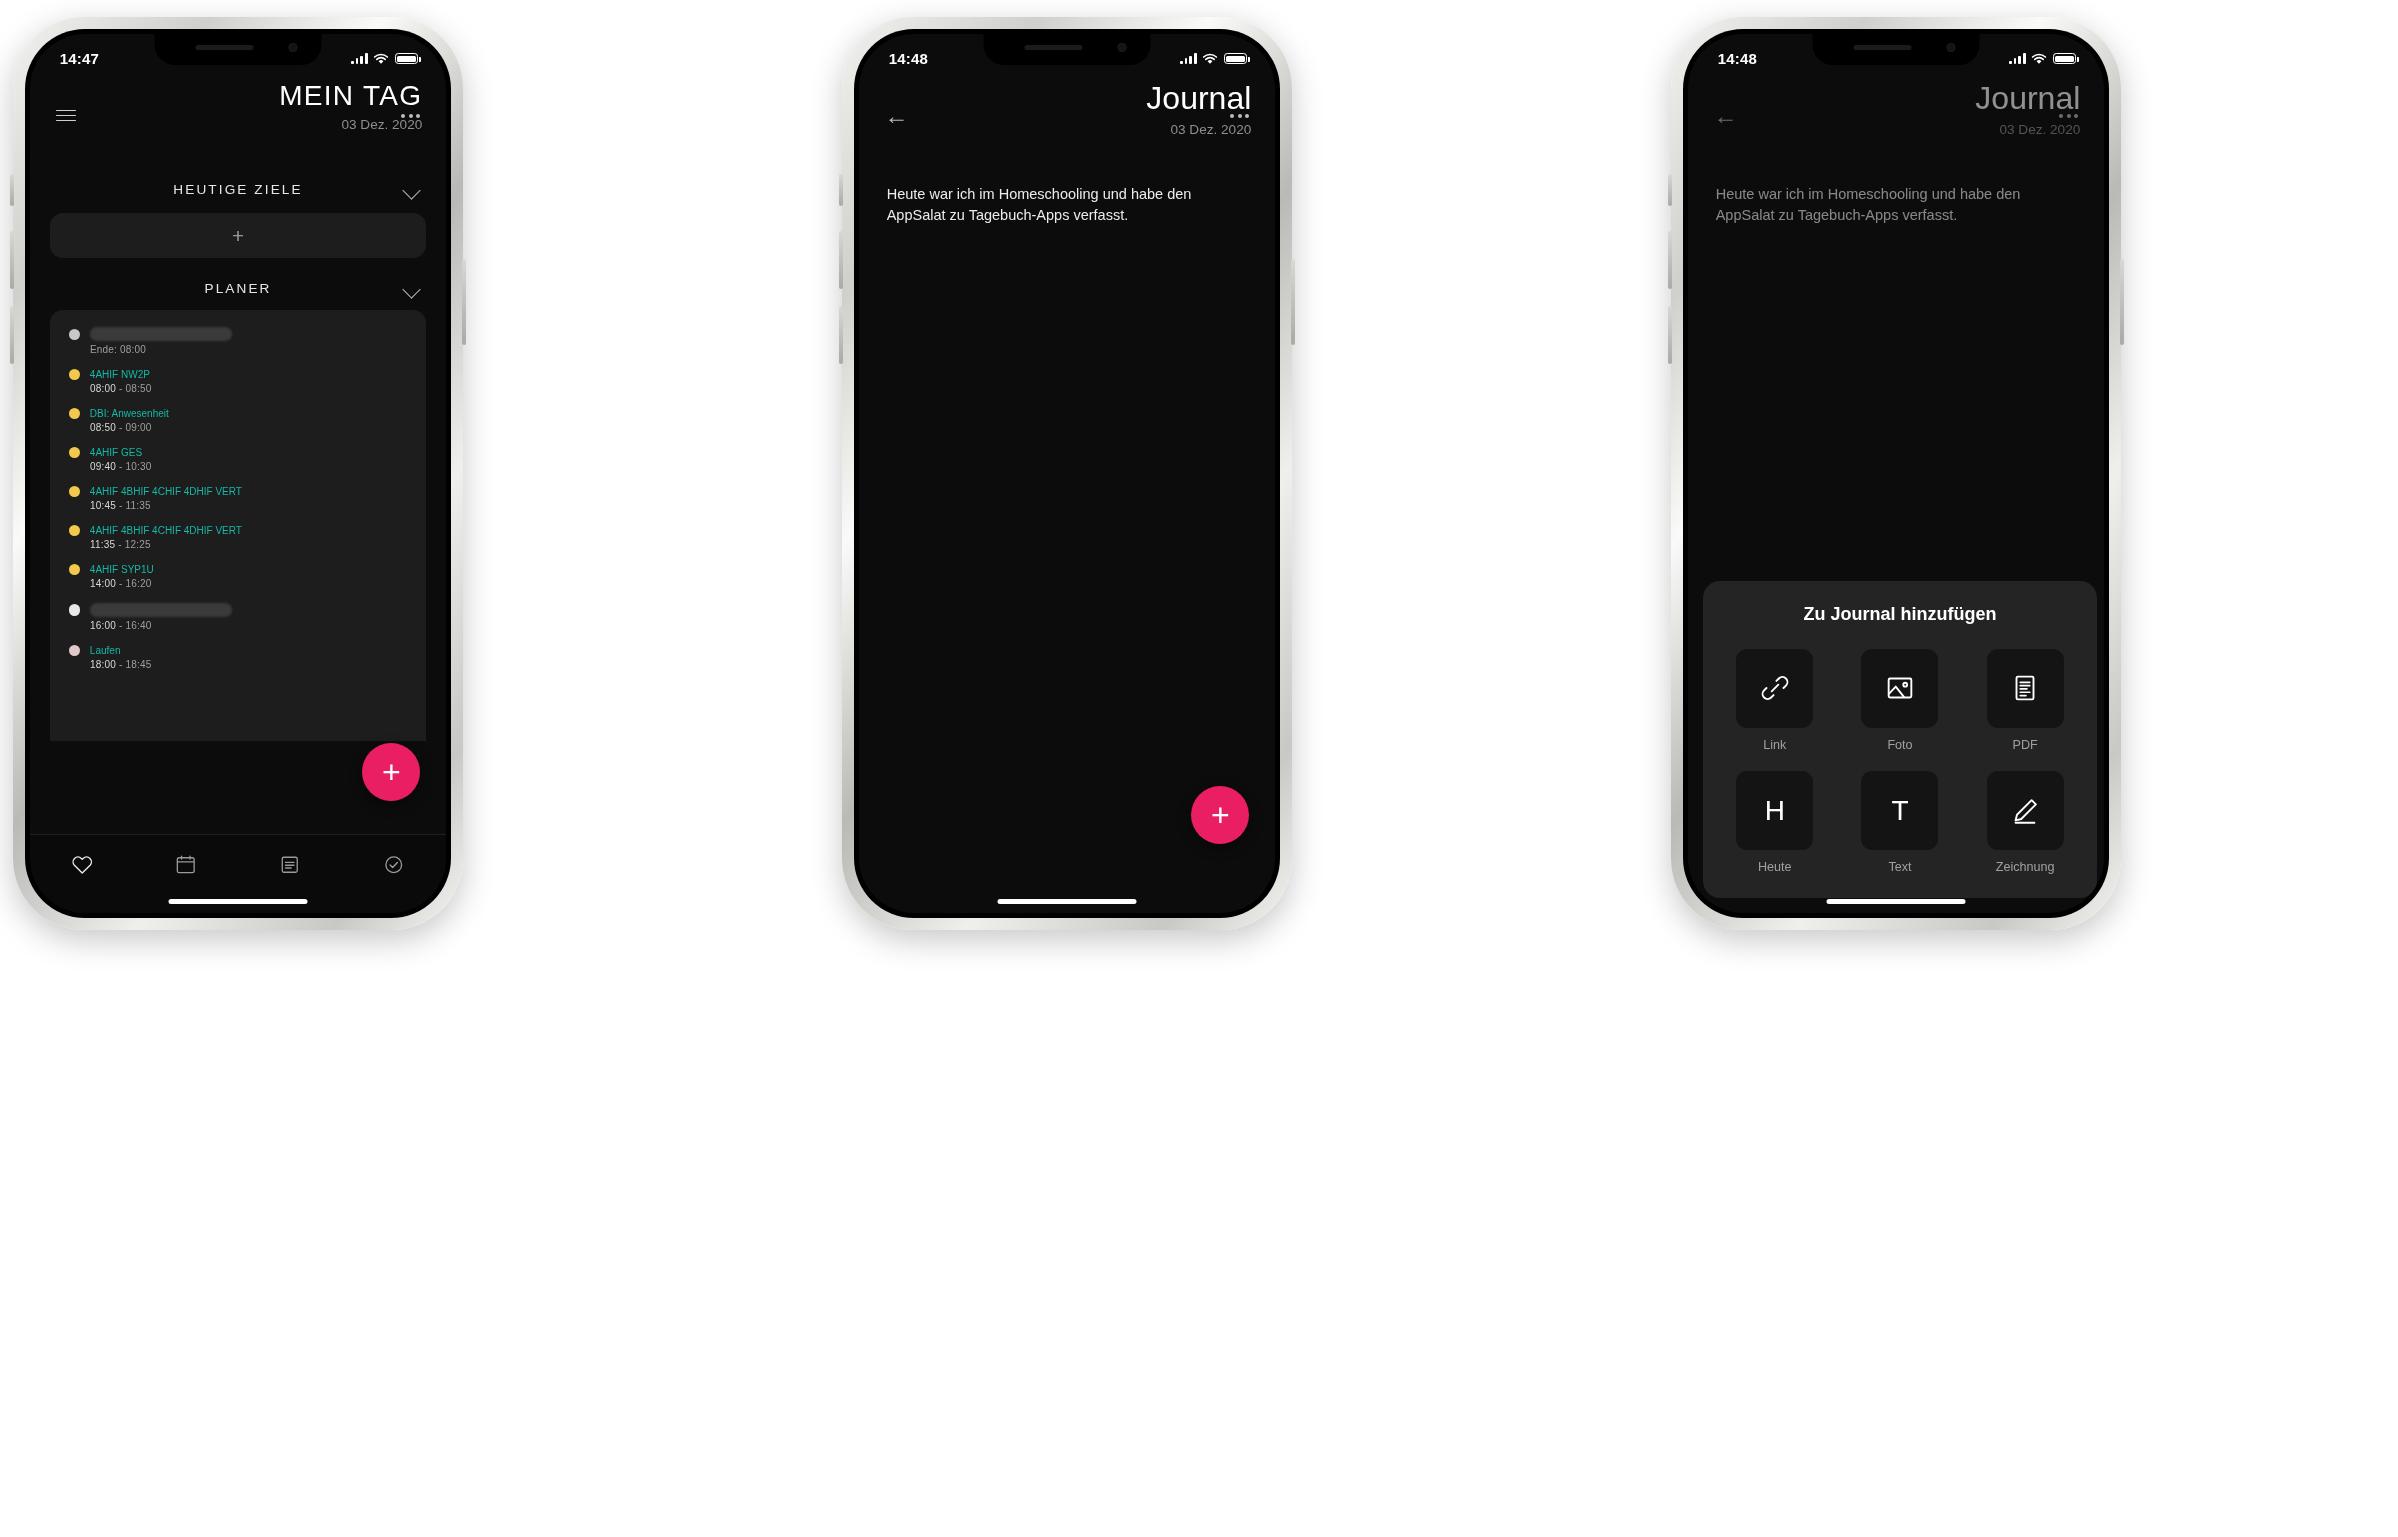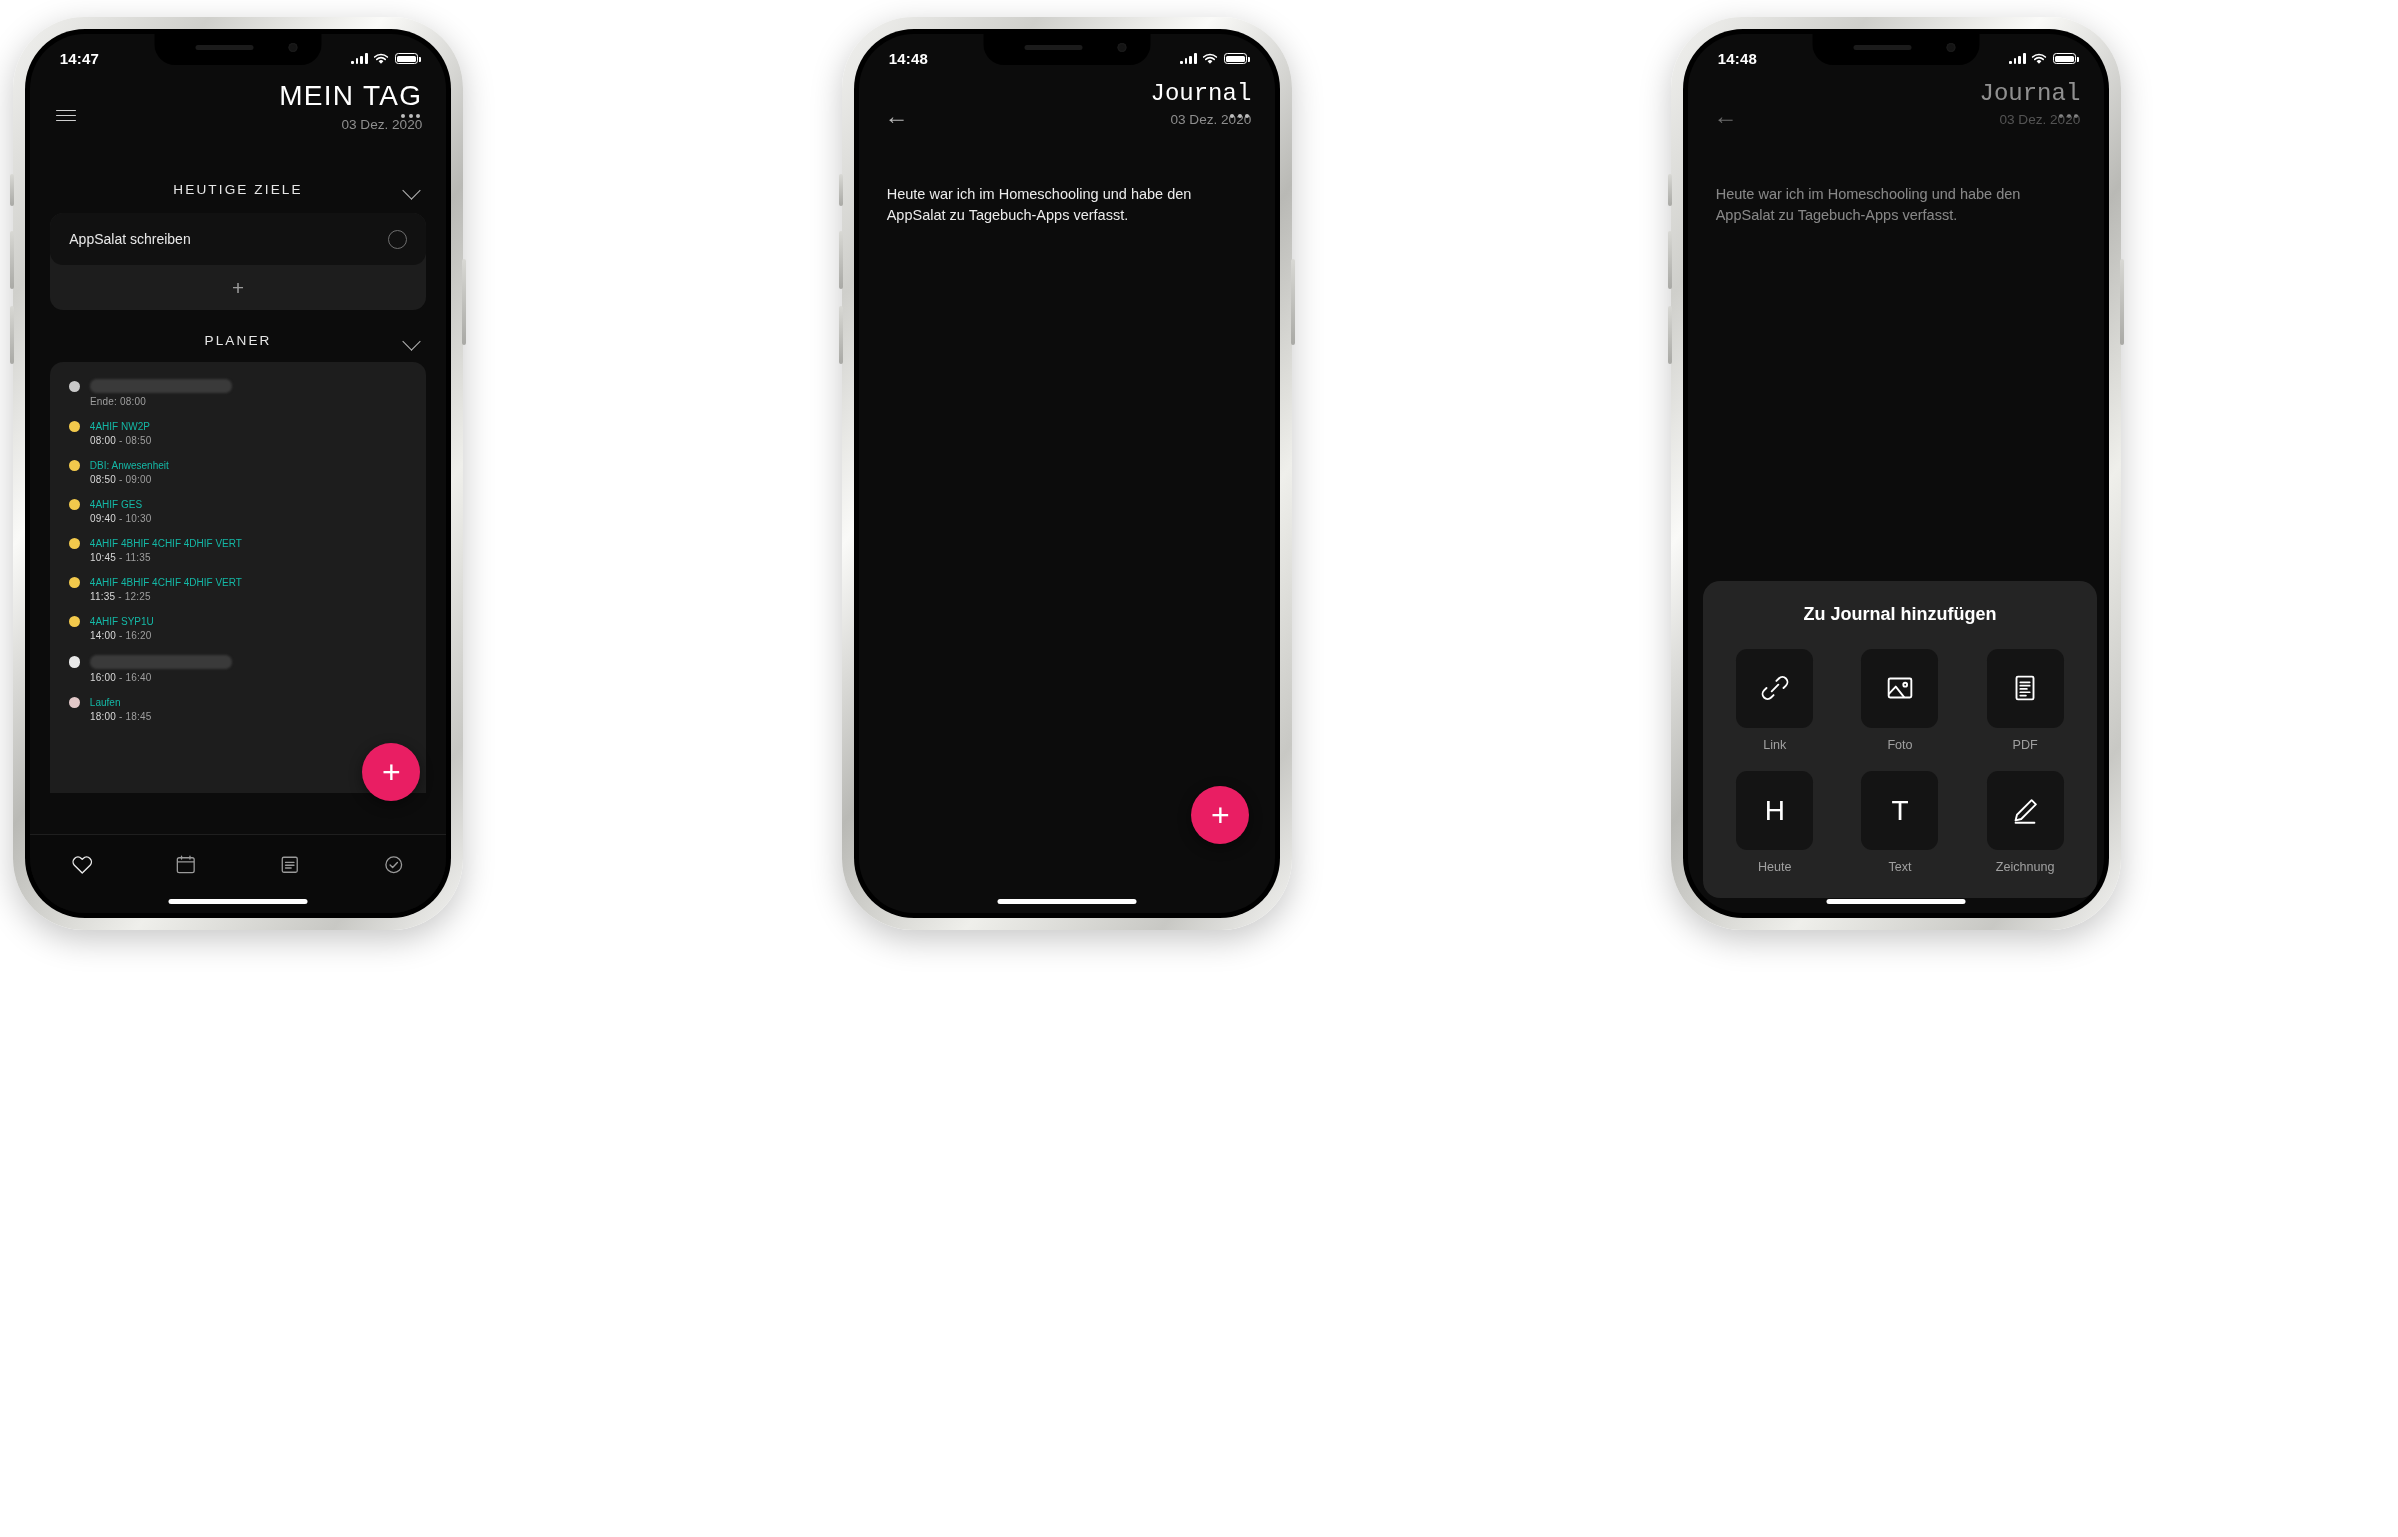"Journal" .nav-title-plain { font-family: Liberation Mono, monospace -> none; font-size: 24px -> 32px }
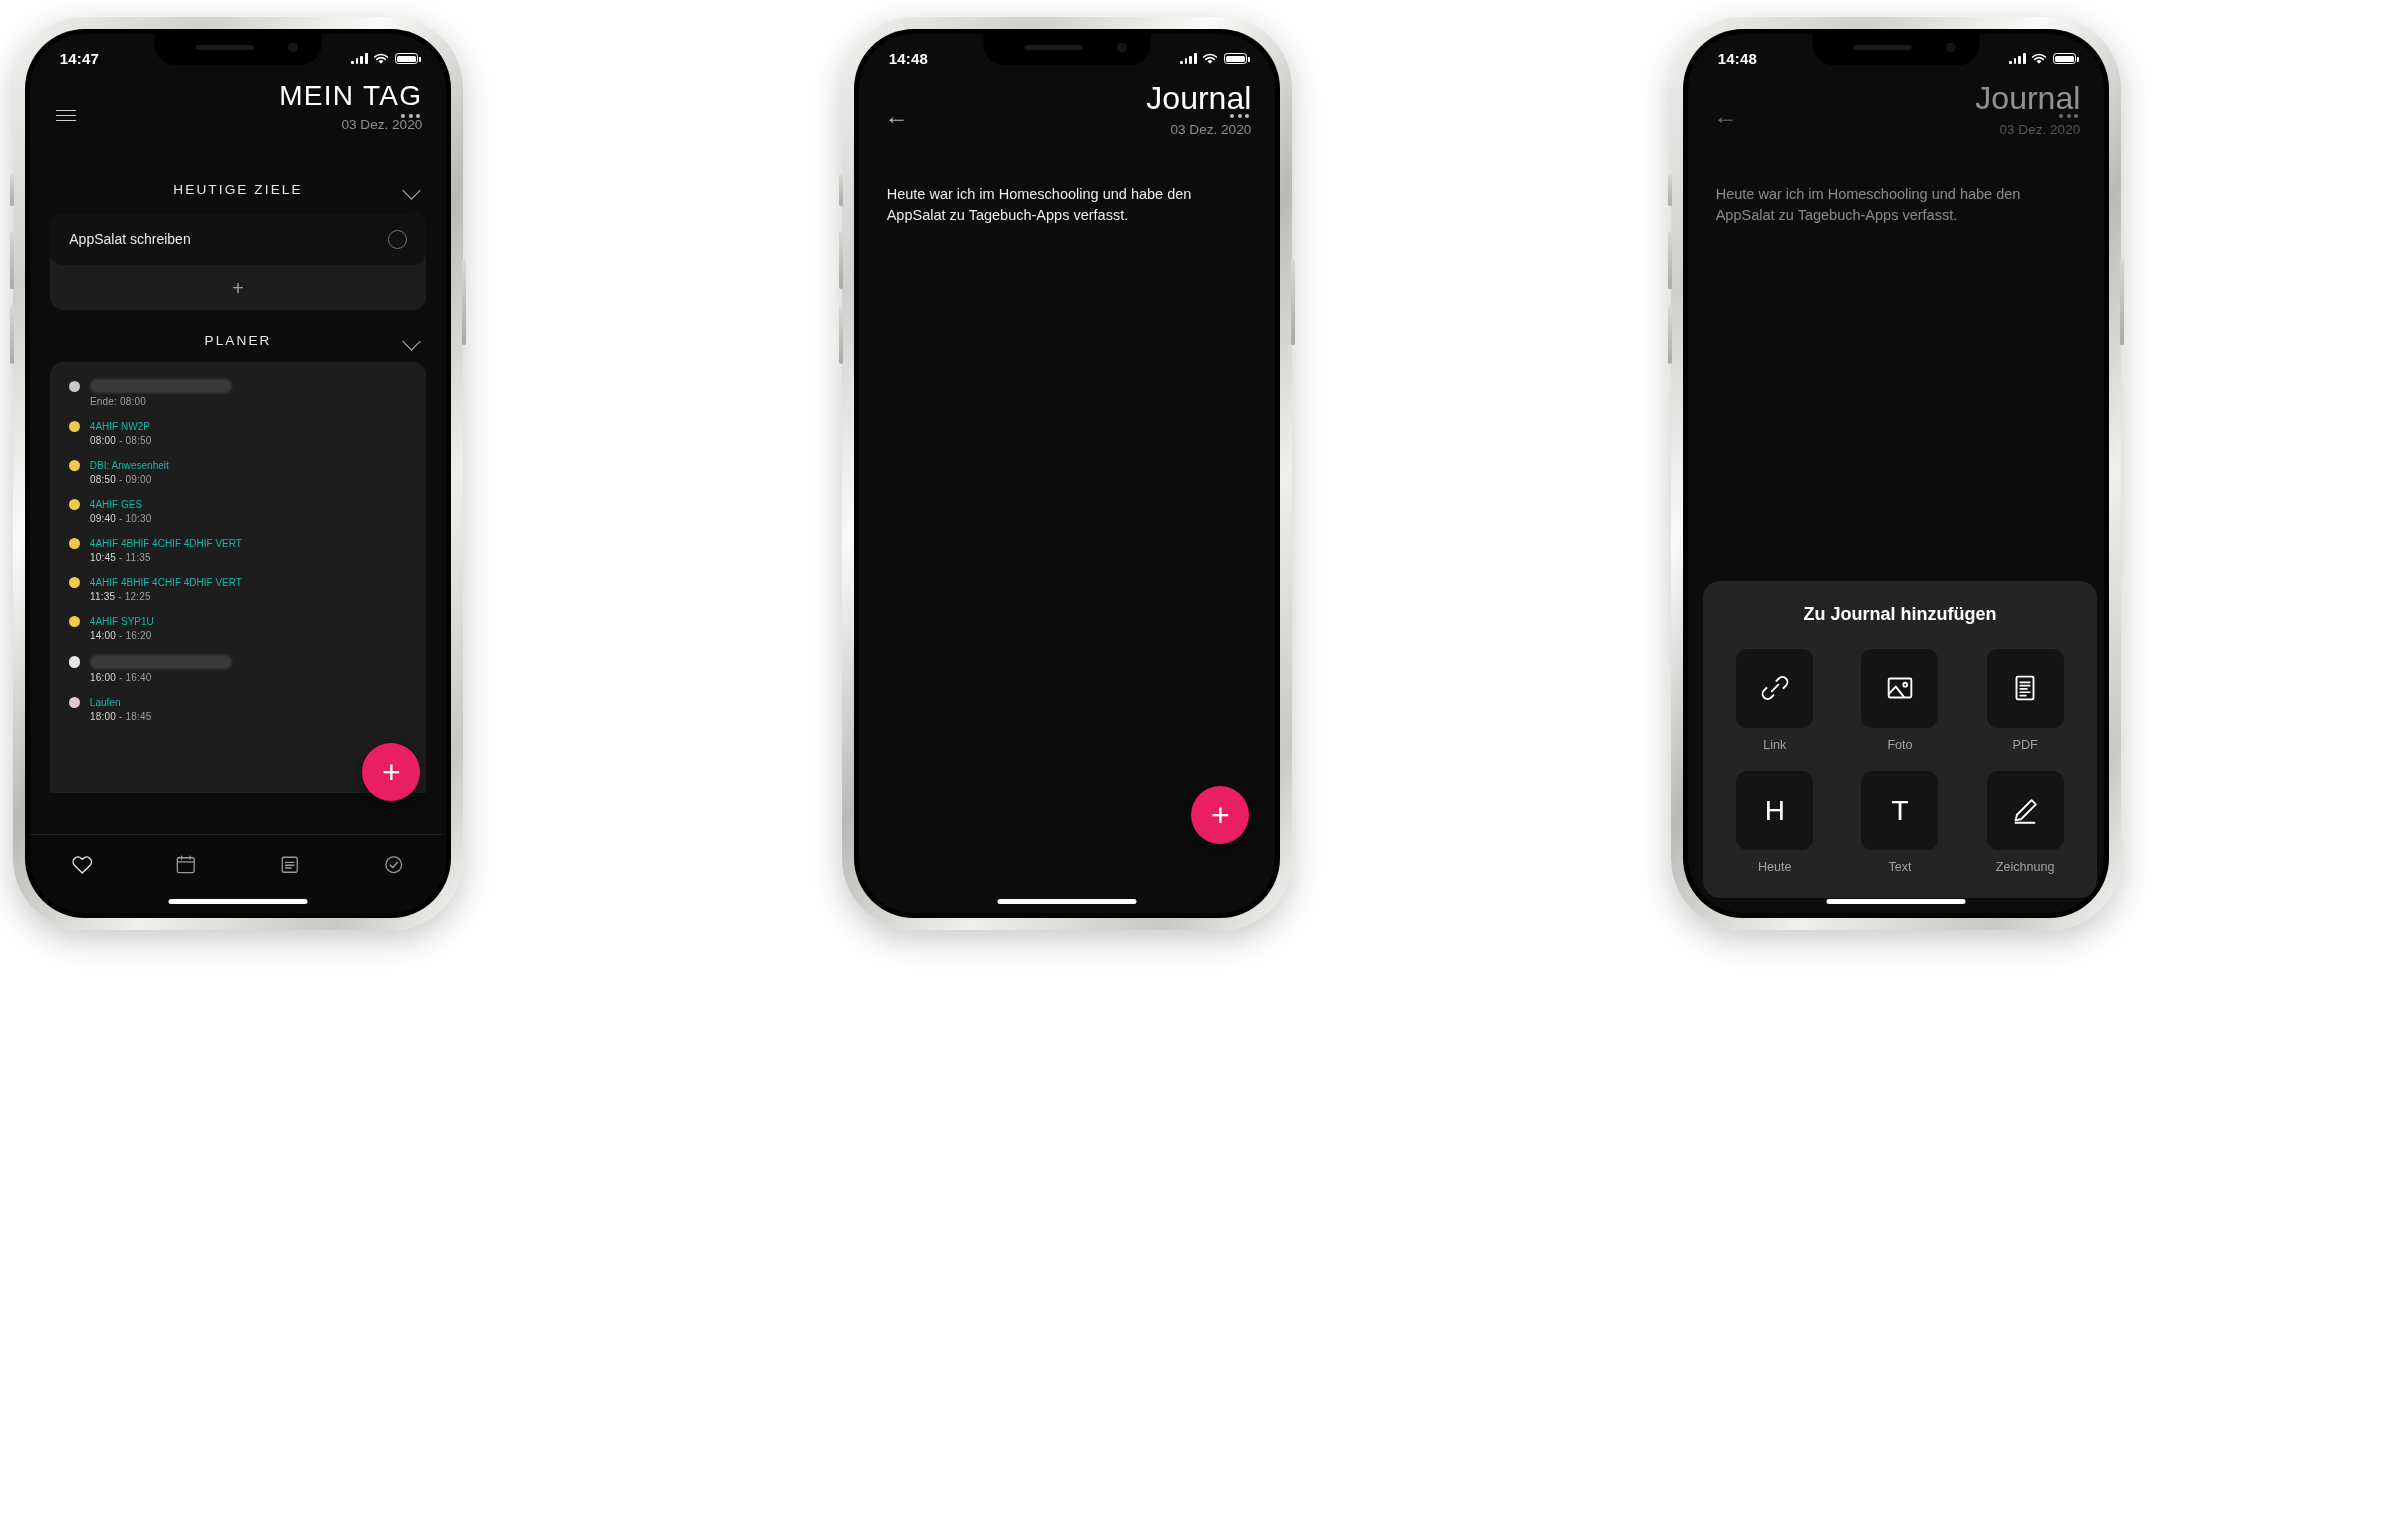"AppSalat schreiben" div.goal-row { html: <div> <div>AppSalat schreiben</div> <div></div> </div> -> none }
